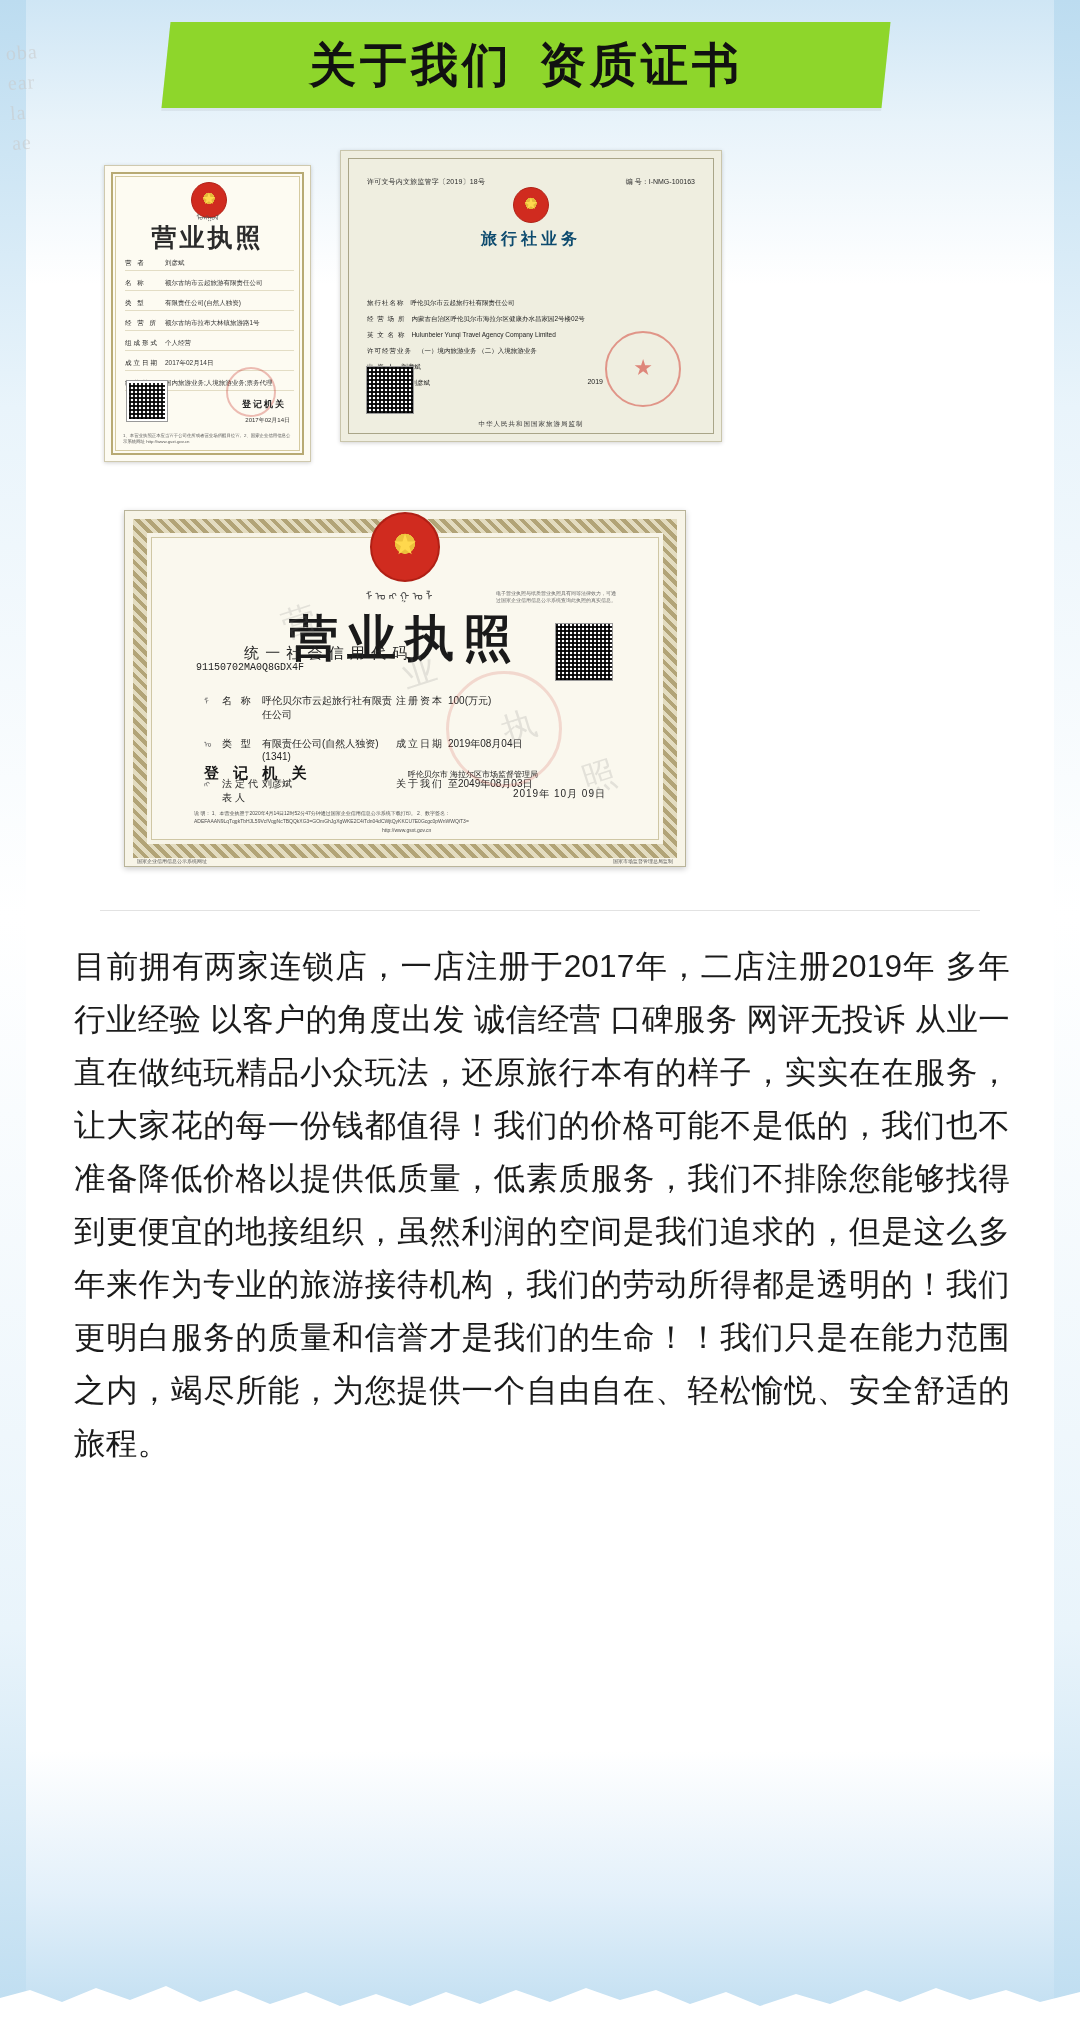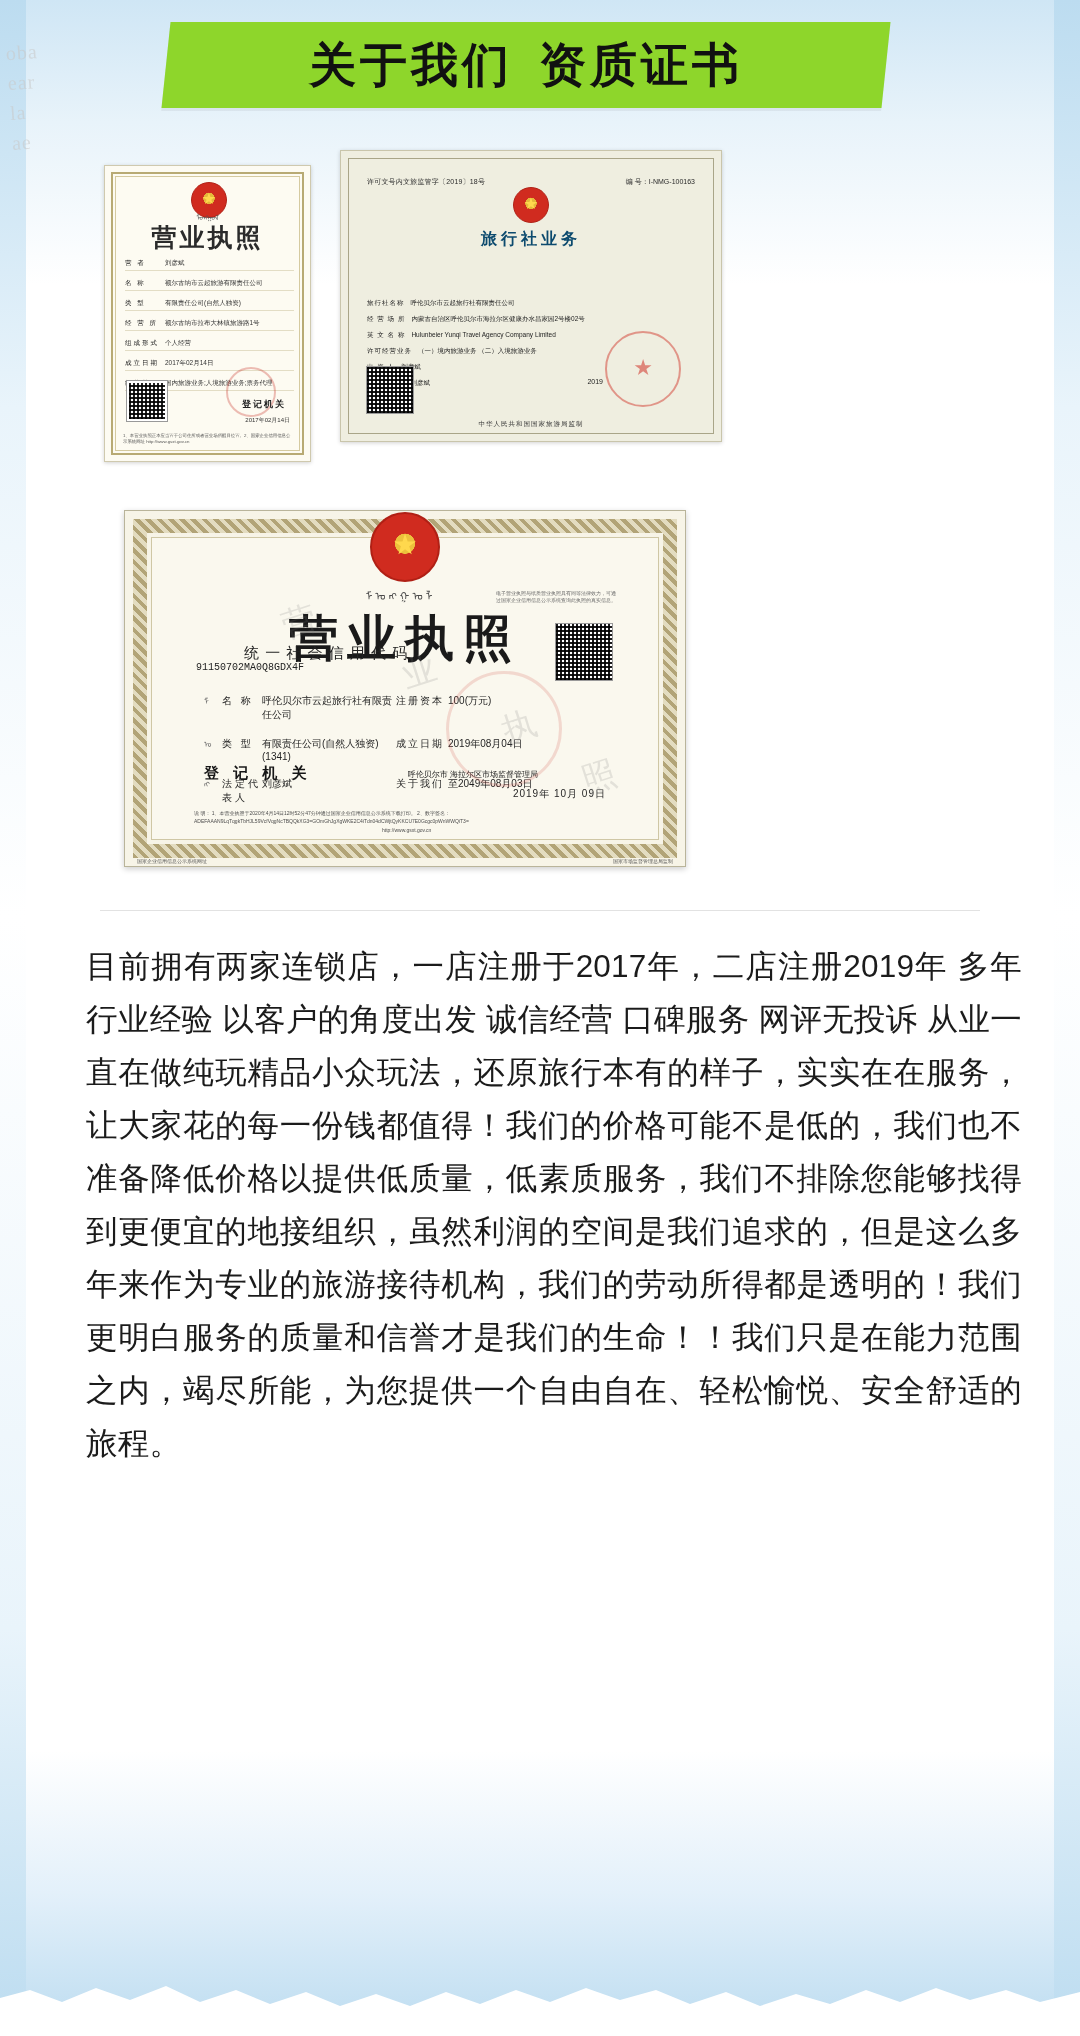"目前拥有两家连锁店，一店注册于2017年，二店注册2019年 多年行业经验" .bodytext { margin-left: 12px -> none }
